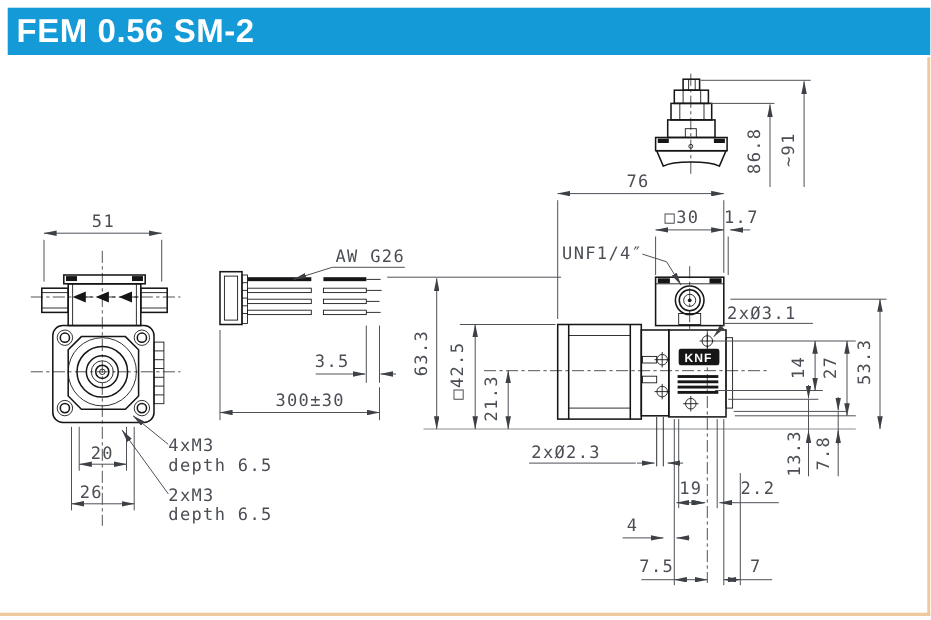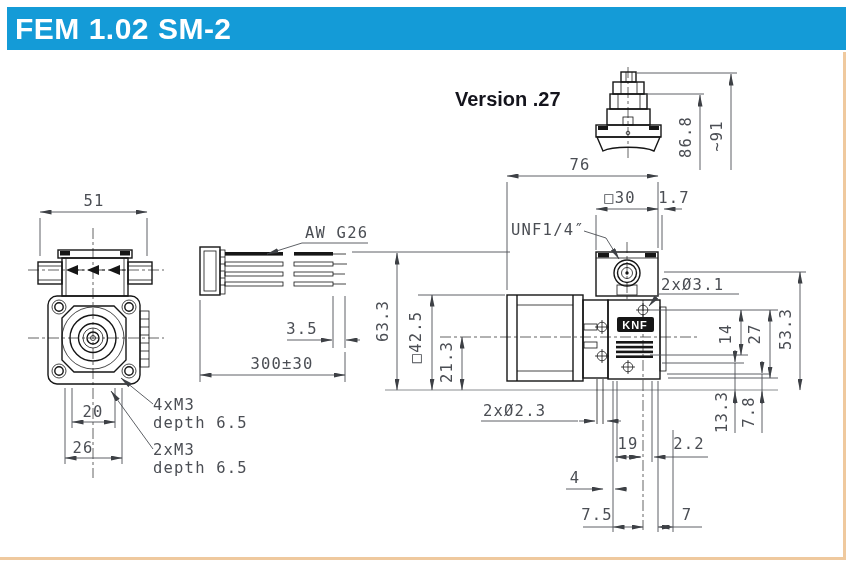"FEM 1.02 SM-2" div.t { text: 1.02 -> 0.56 }
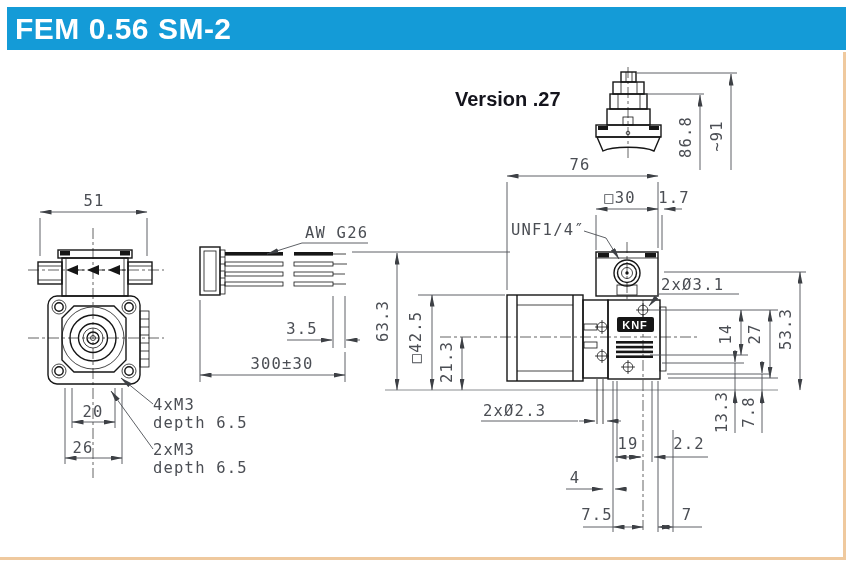"Version .27" div { html: <div>Version .27</div> -> none }
